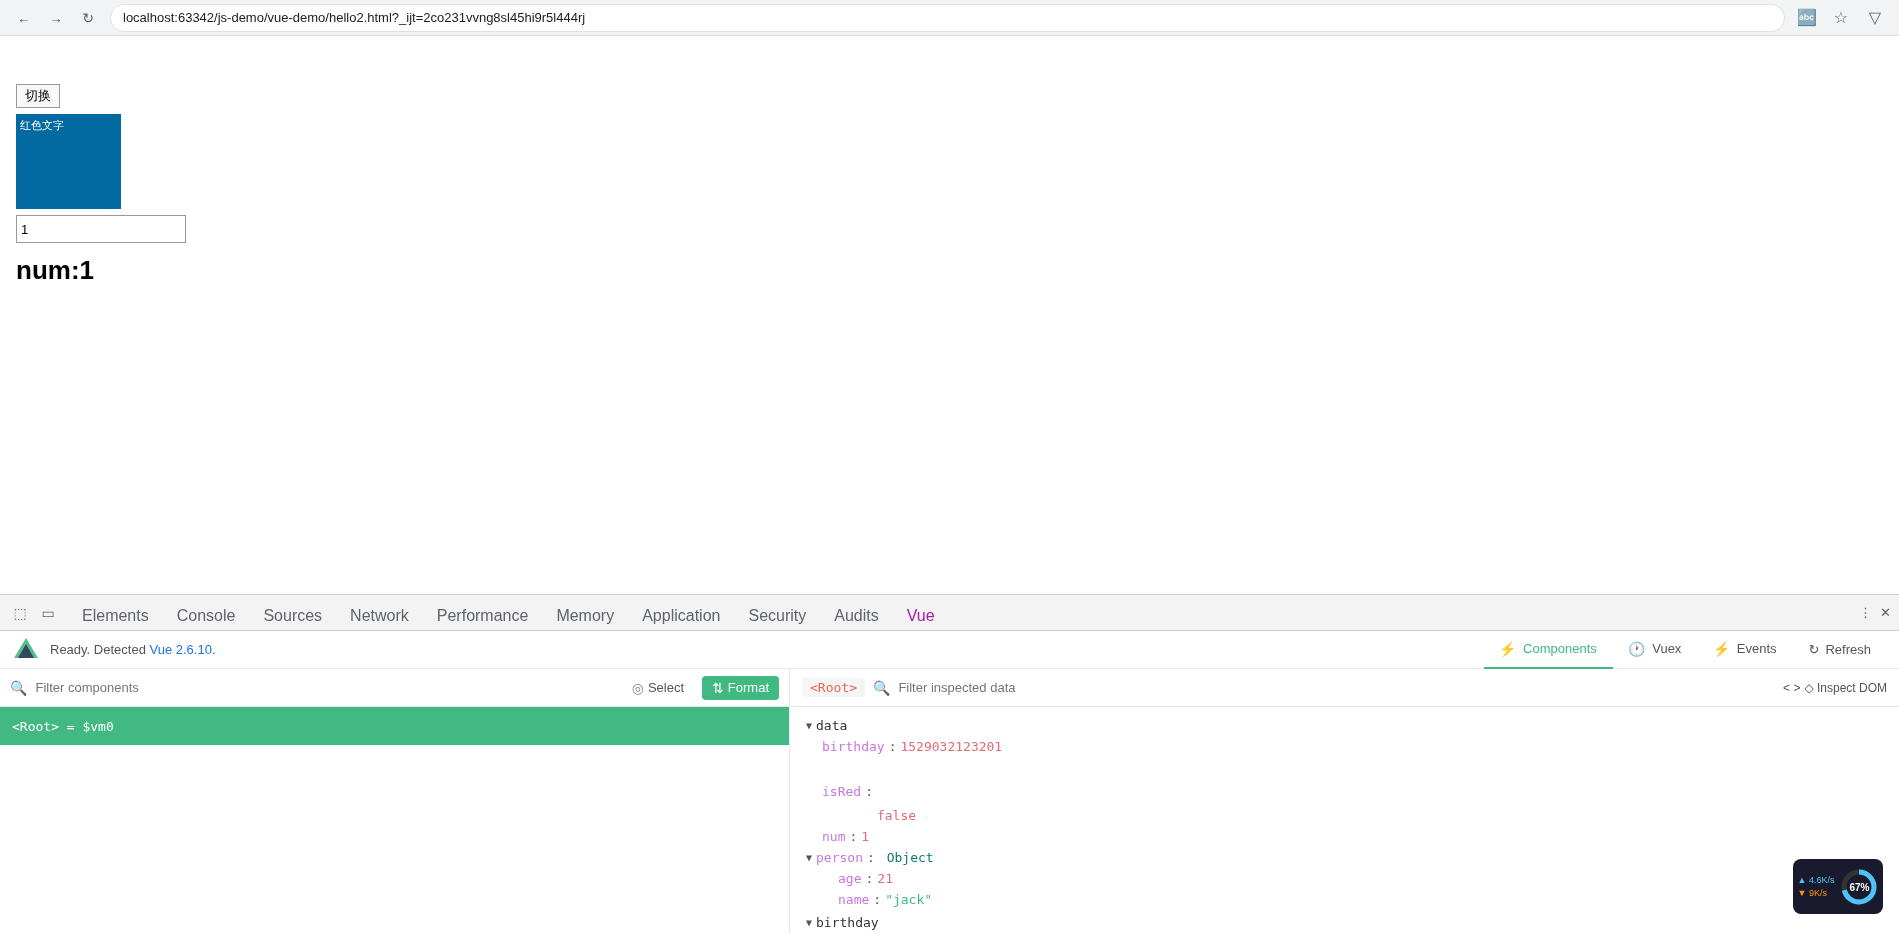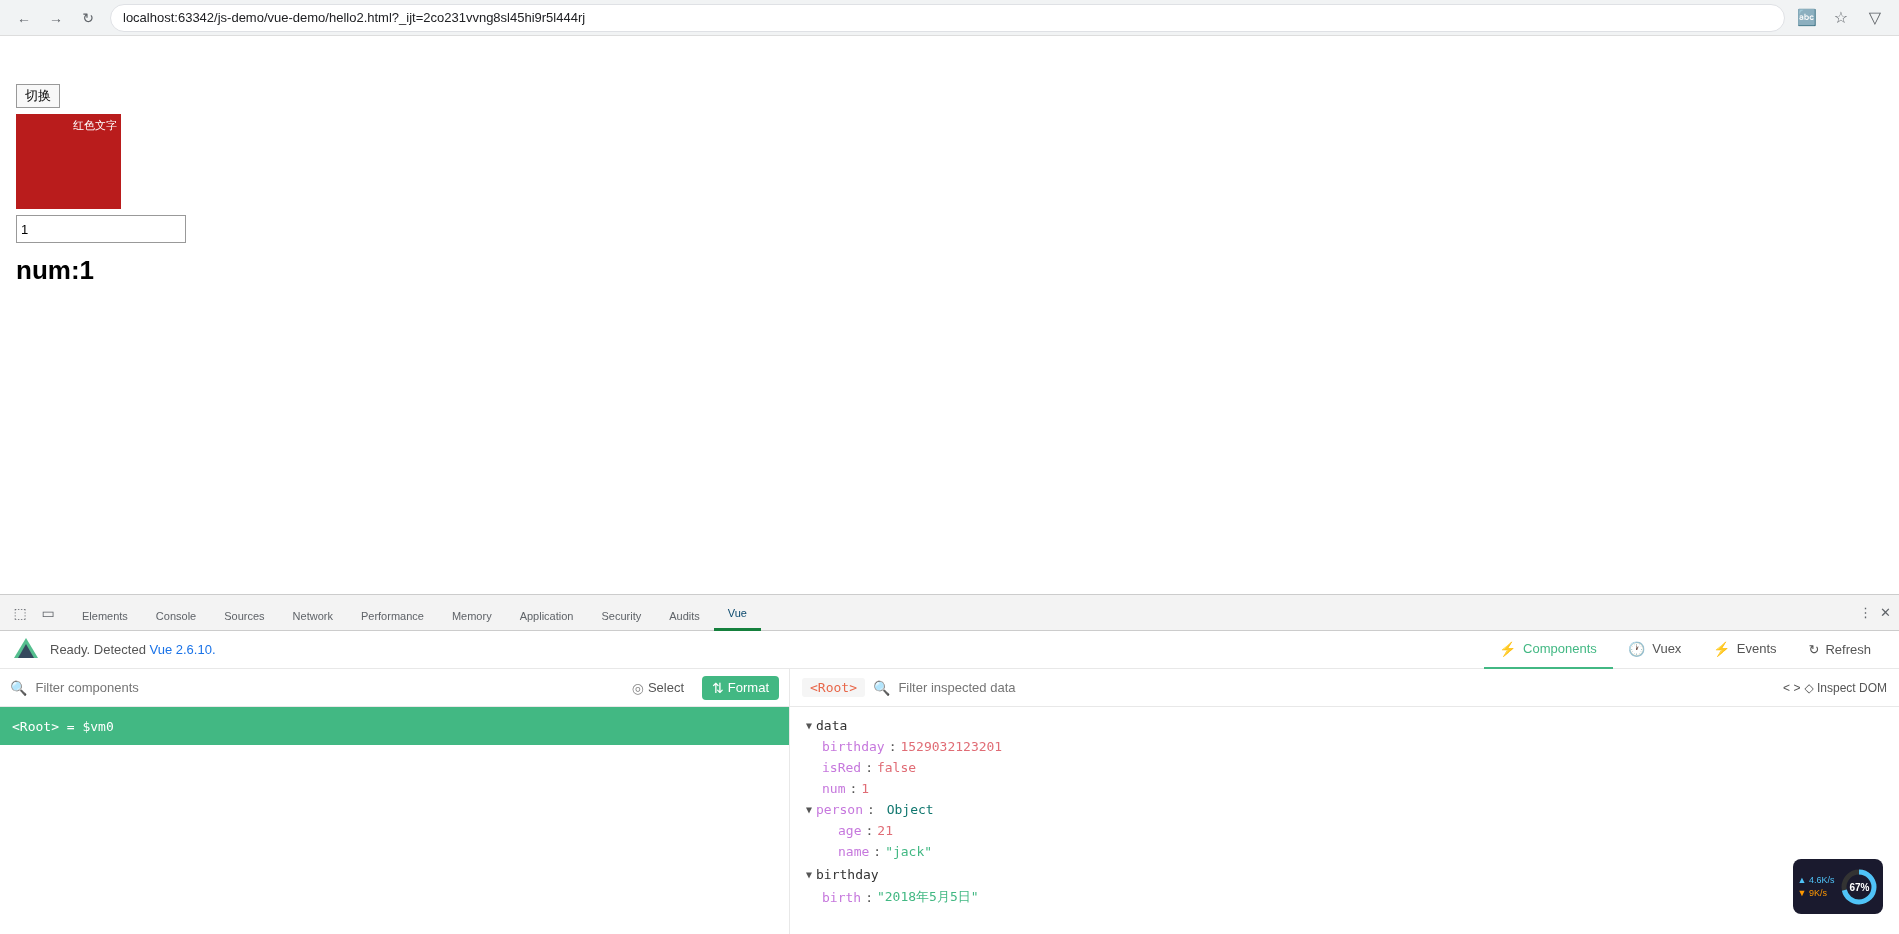"红色文字" .blue-box { background: #b91c1c -> #0369a1; justify-content: flex-end -> none }
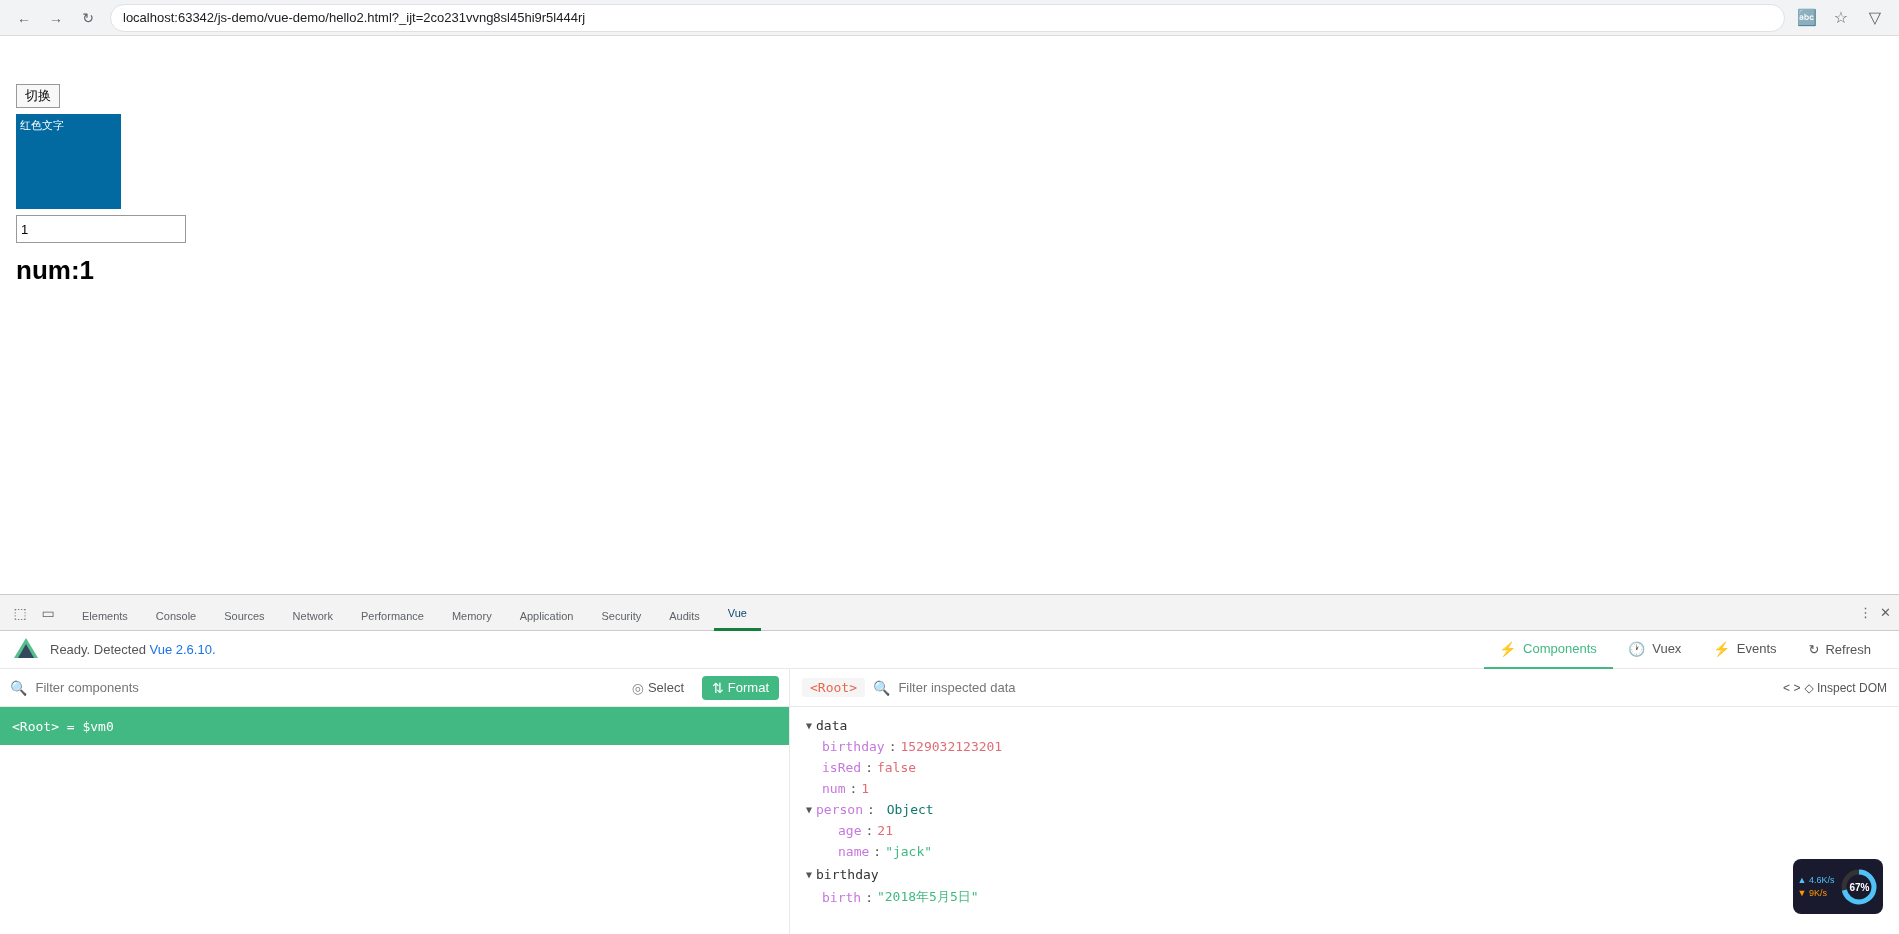"Elements" .devtools-tab { font-size: 11px -> 16px }
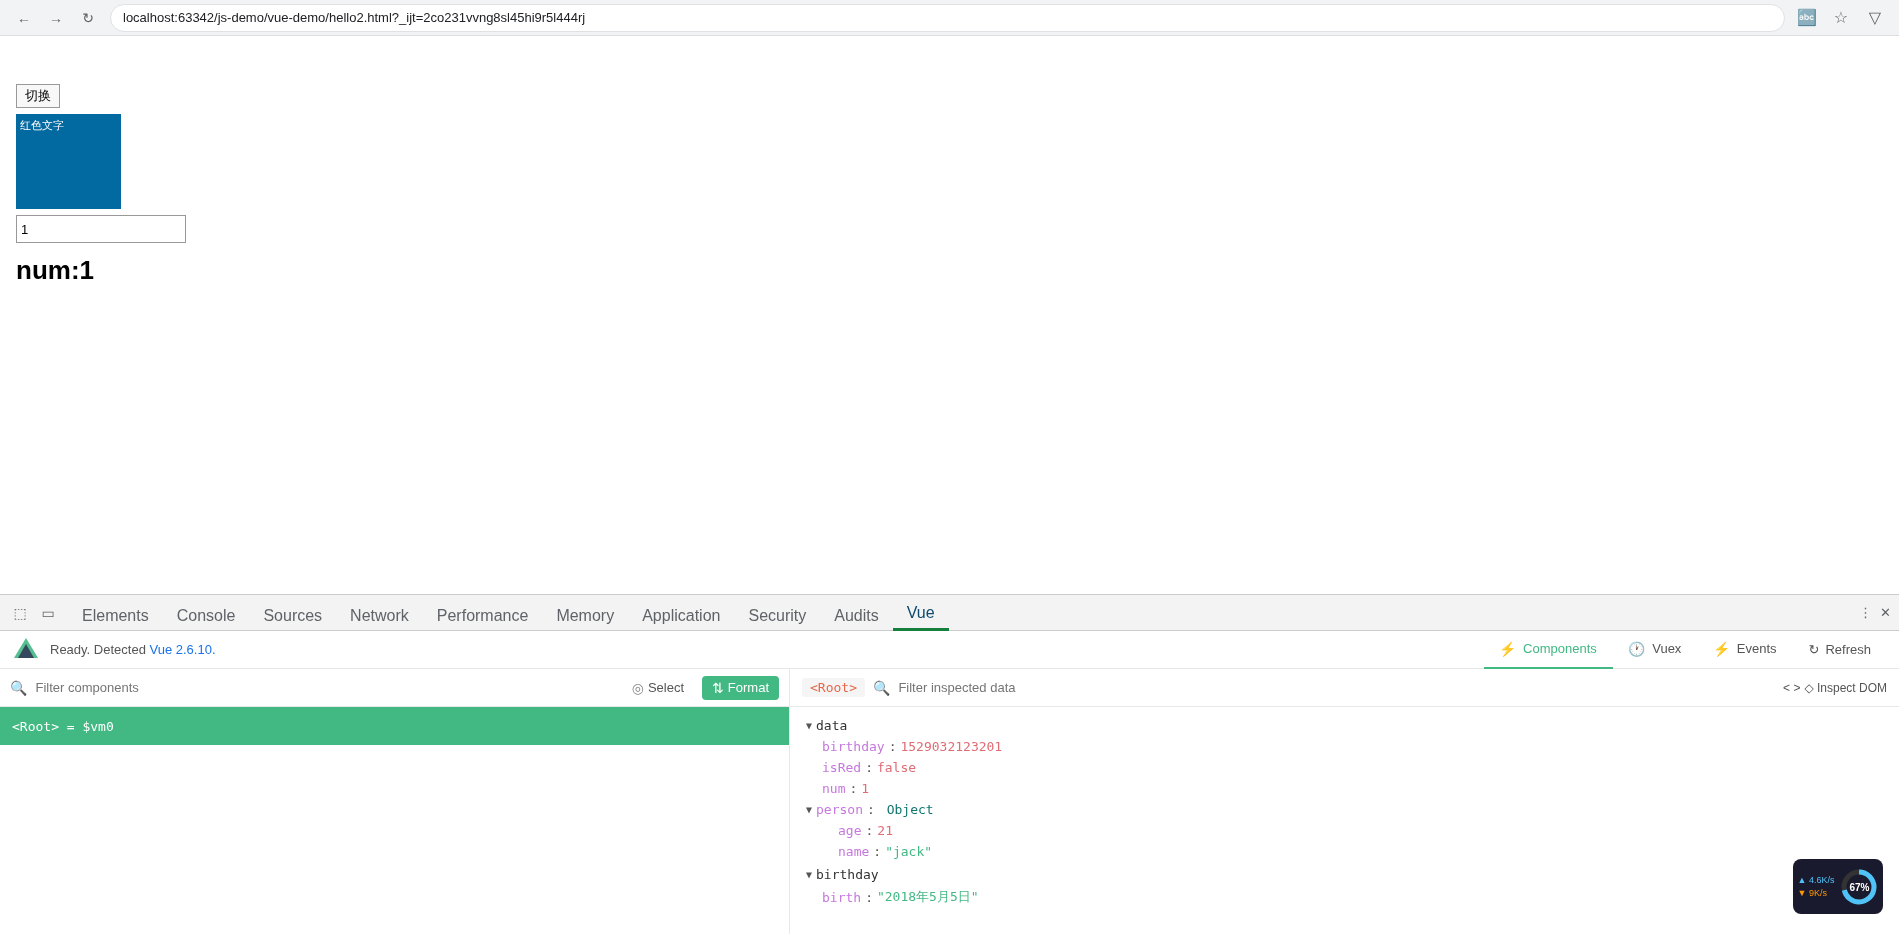"Vue" .devtools-tab.vue-active { border-bottom: 7px solid #15803d -> 1px solid #15803d; color: #0c4a6e -> #a21caf }
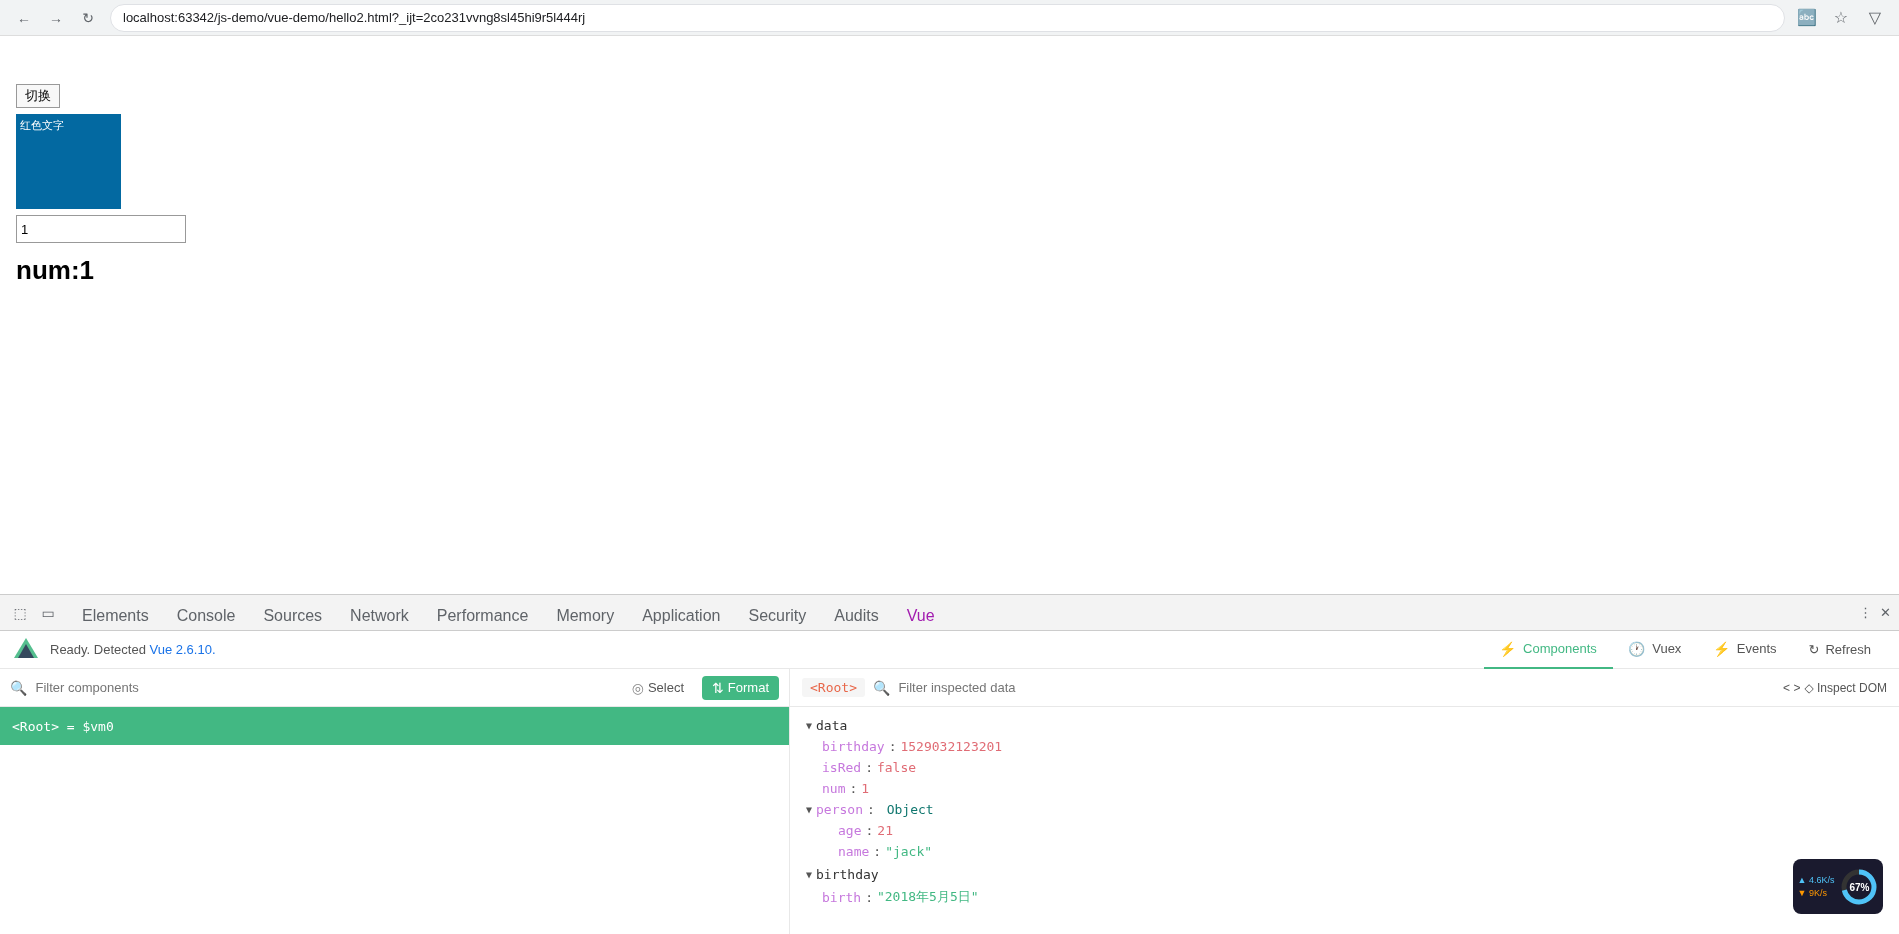"false" .prop-bool { margin-top: none -> 48px }
